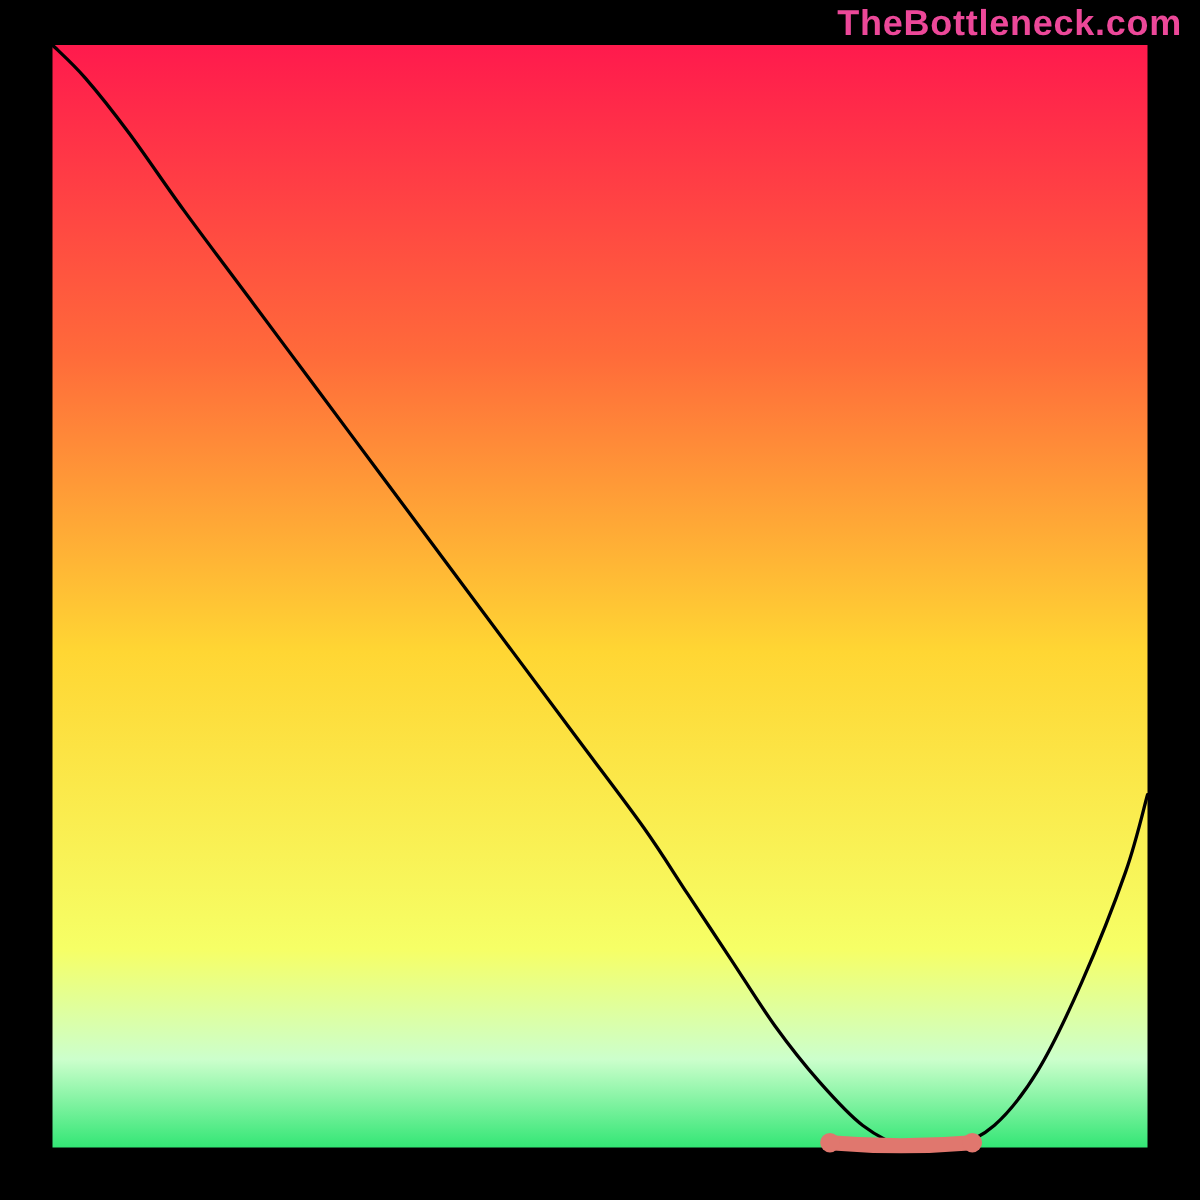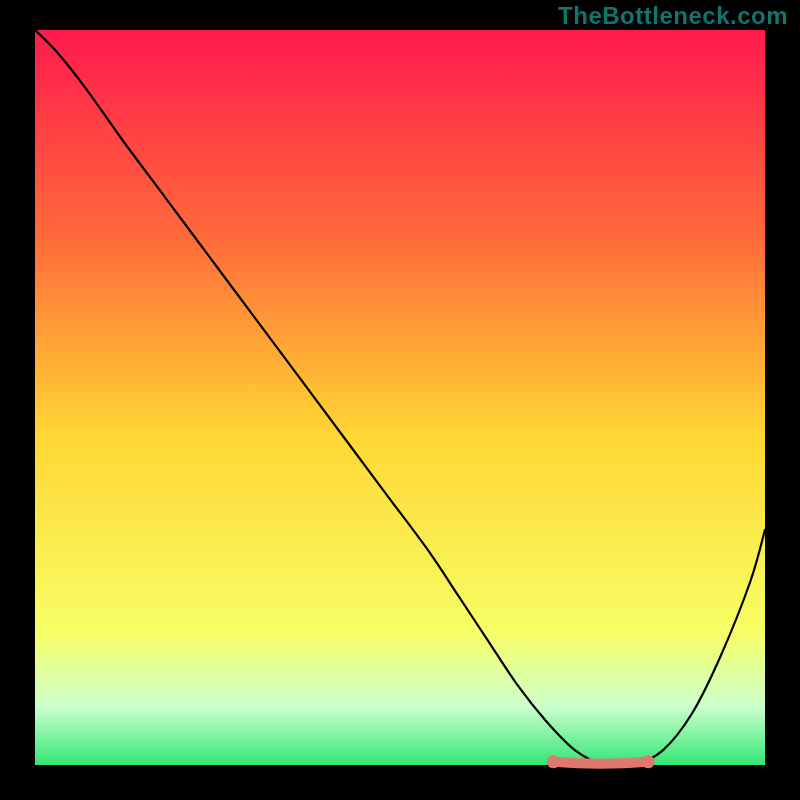"TheBottleneck.com" .watermark { color: #0f766e -> #ec4899 }
